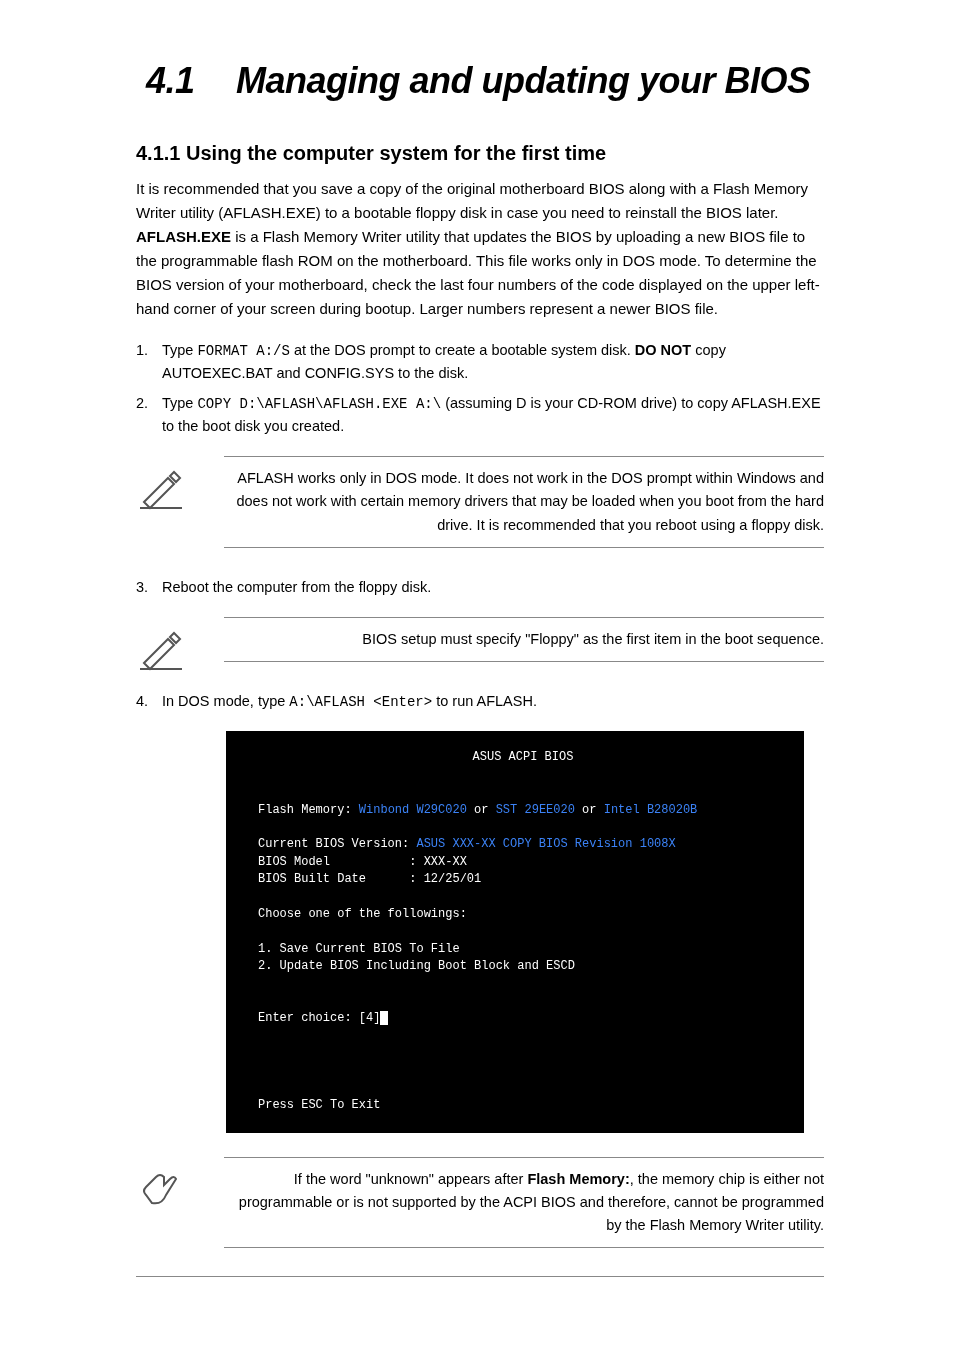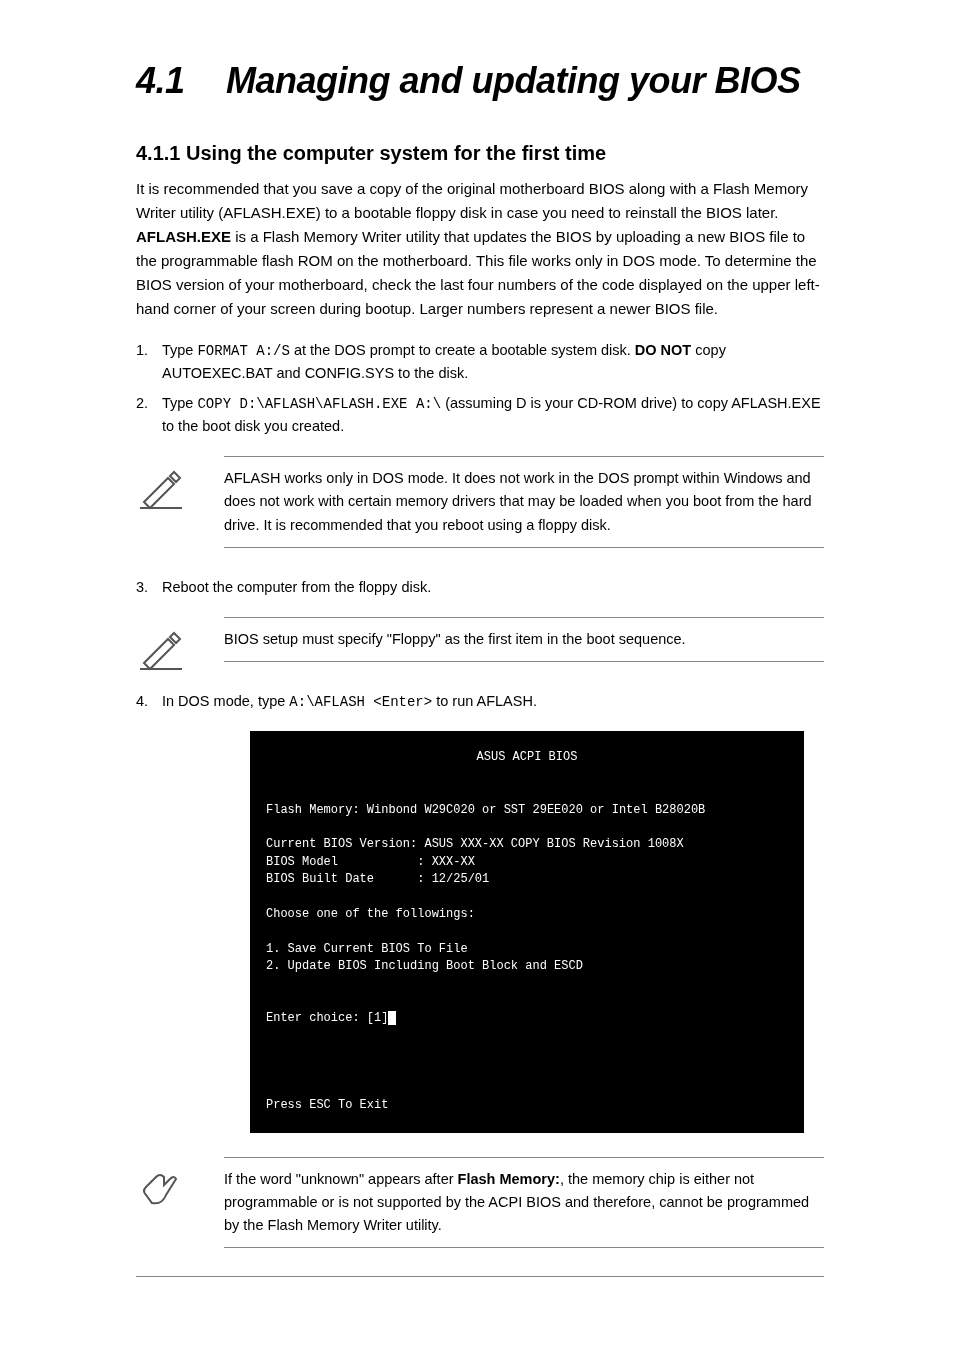"4.1" .main-heading .num { margin-left: none -> 10px }
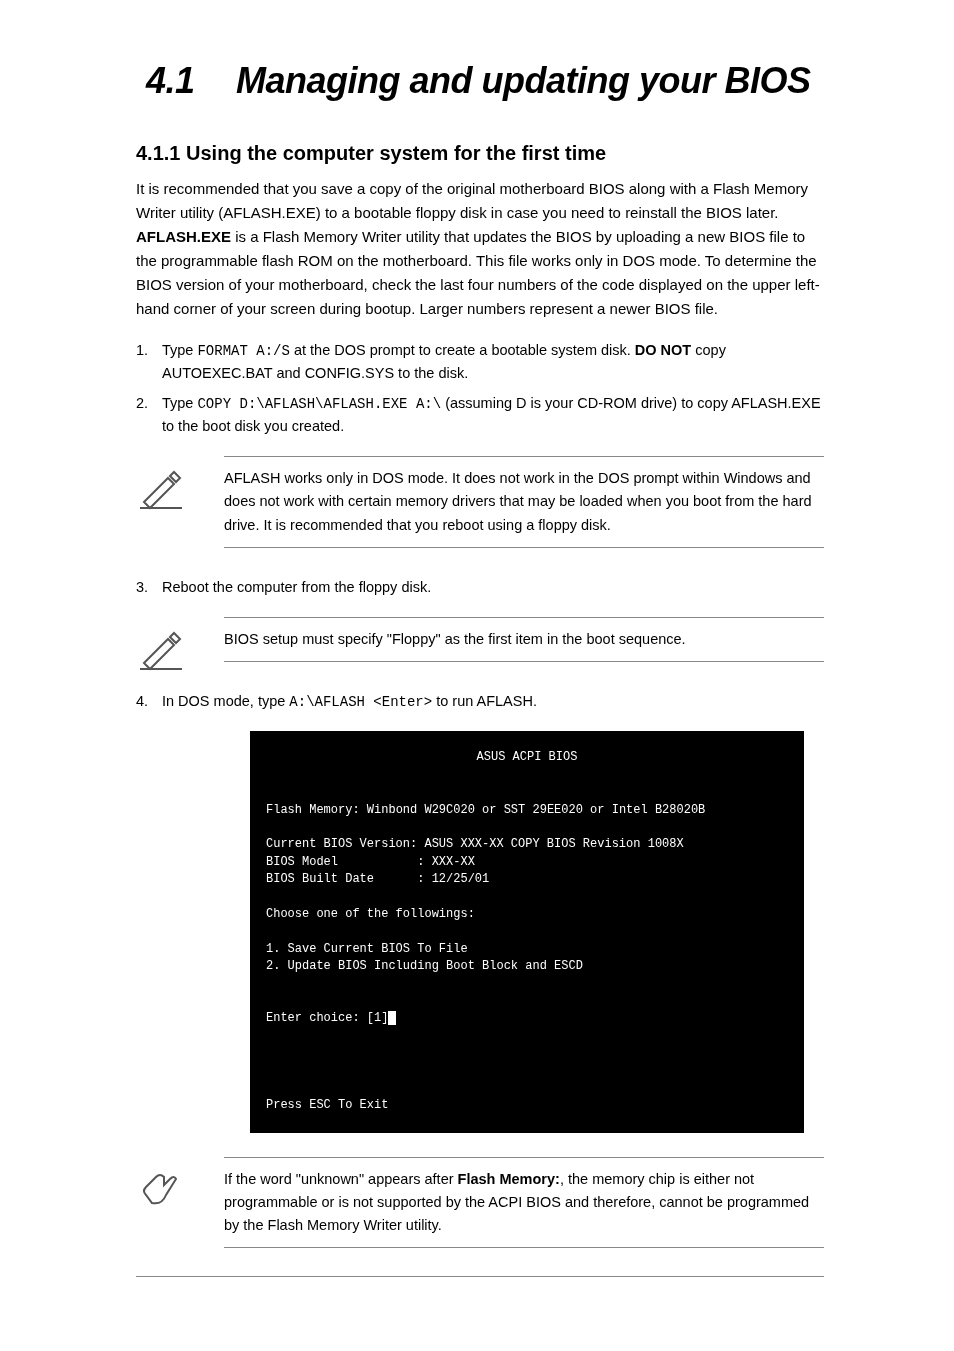"AFLASH works only in DOS" .note-block { text-align: none -> right }
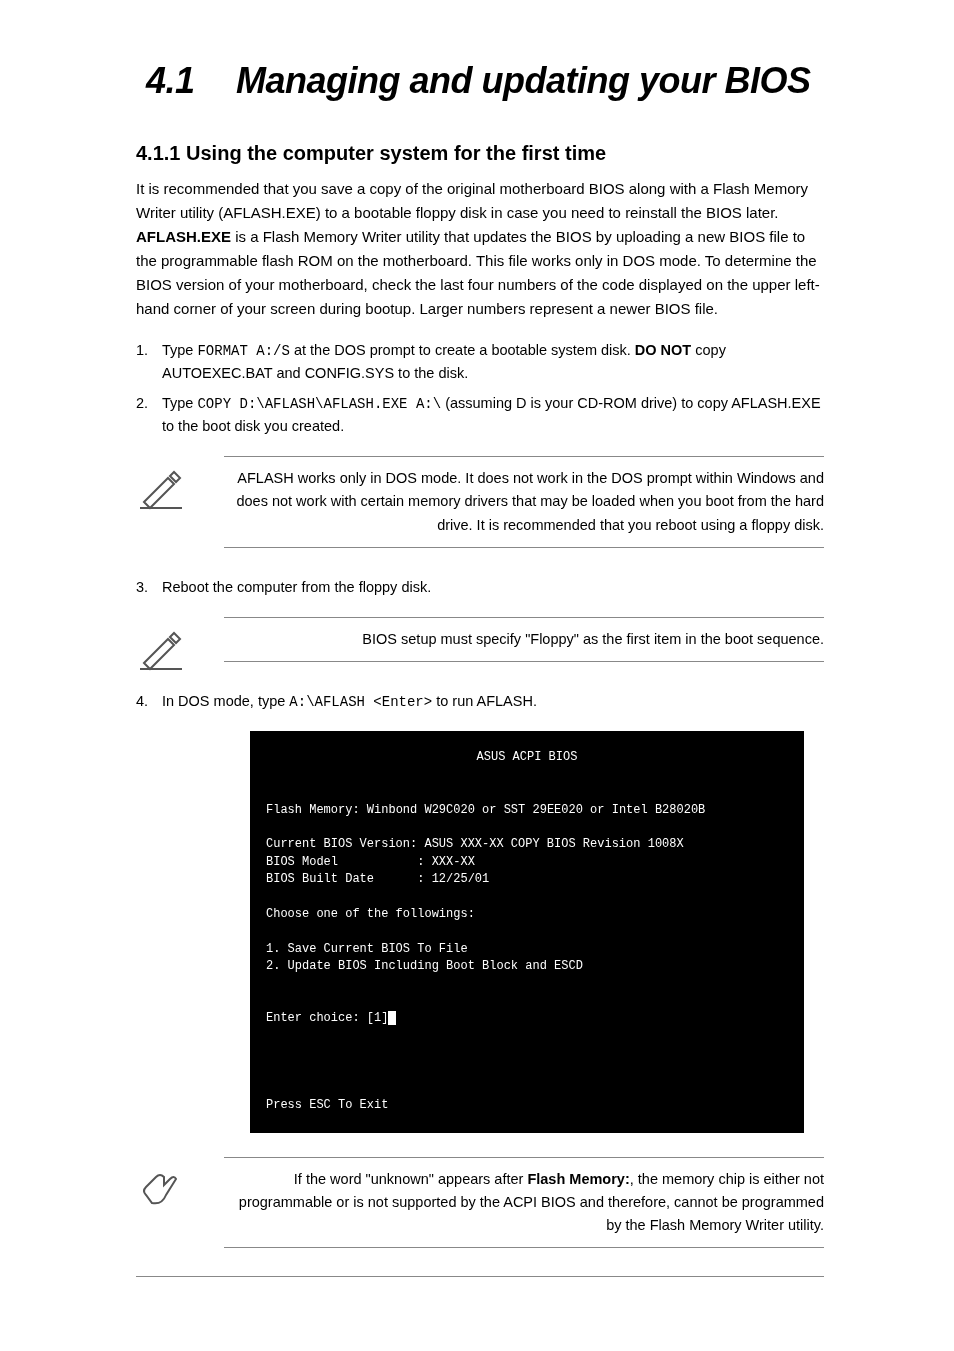"ASUS ACPI BIOS" .terminal { margin: 0 20px 0 114px -> 0 20px 0 90px; padding: 18px 16px 18px 16px -> 18px 16px 18px 32px }
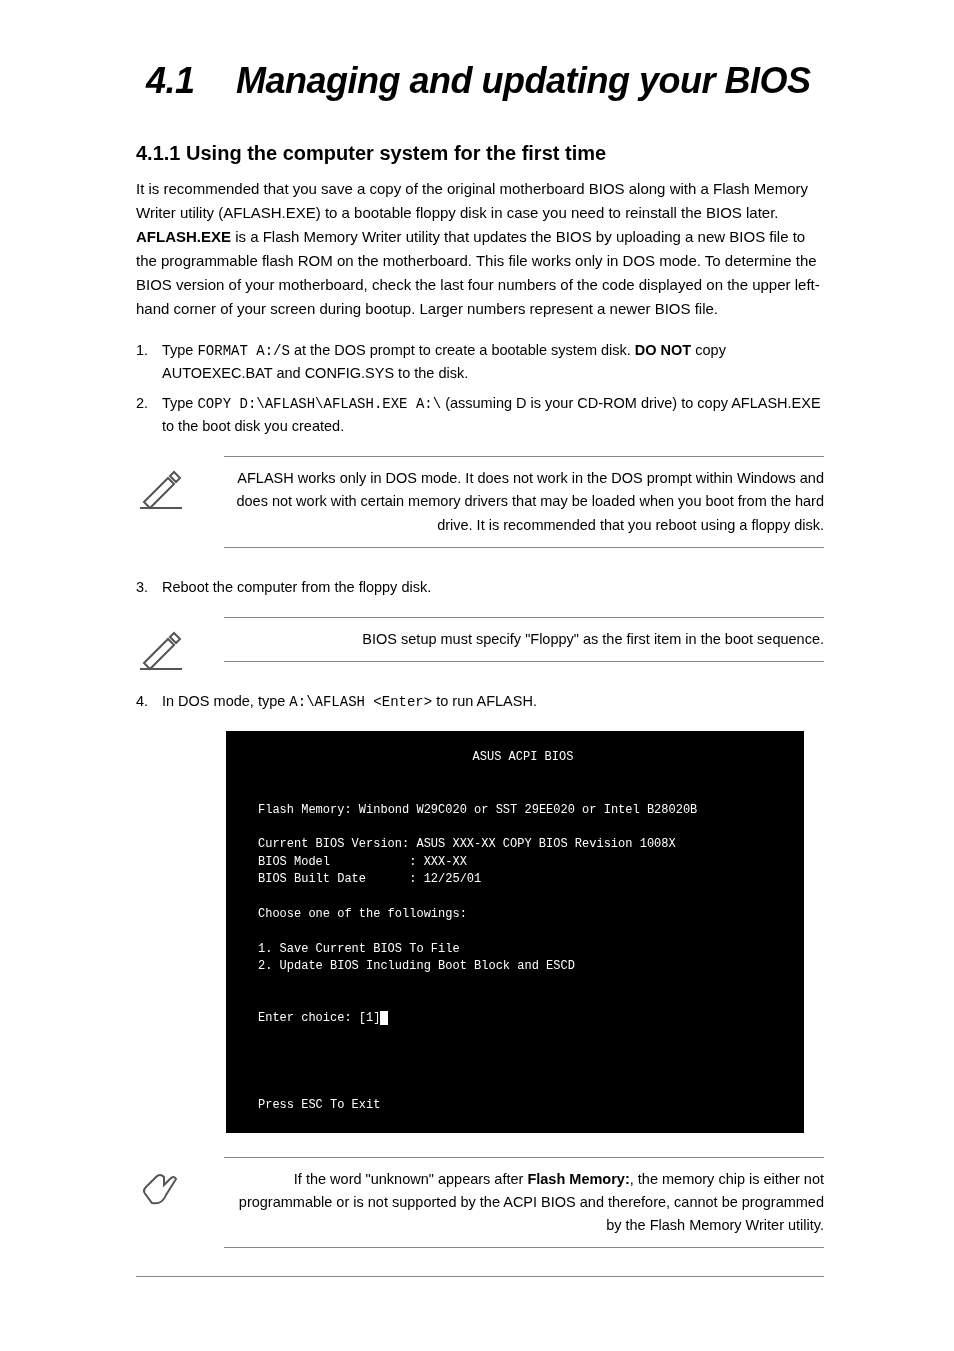"Winbond W29C020" .terminal .hl { color: #ffffff -> #3b82f6 }
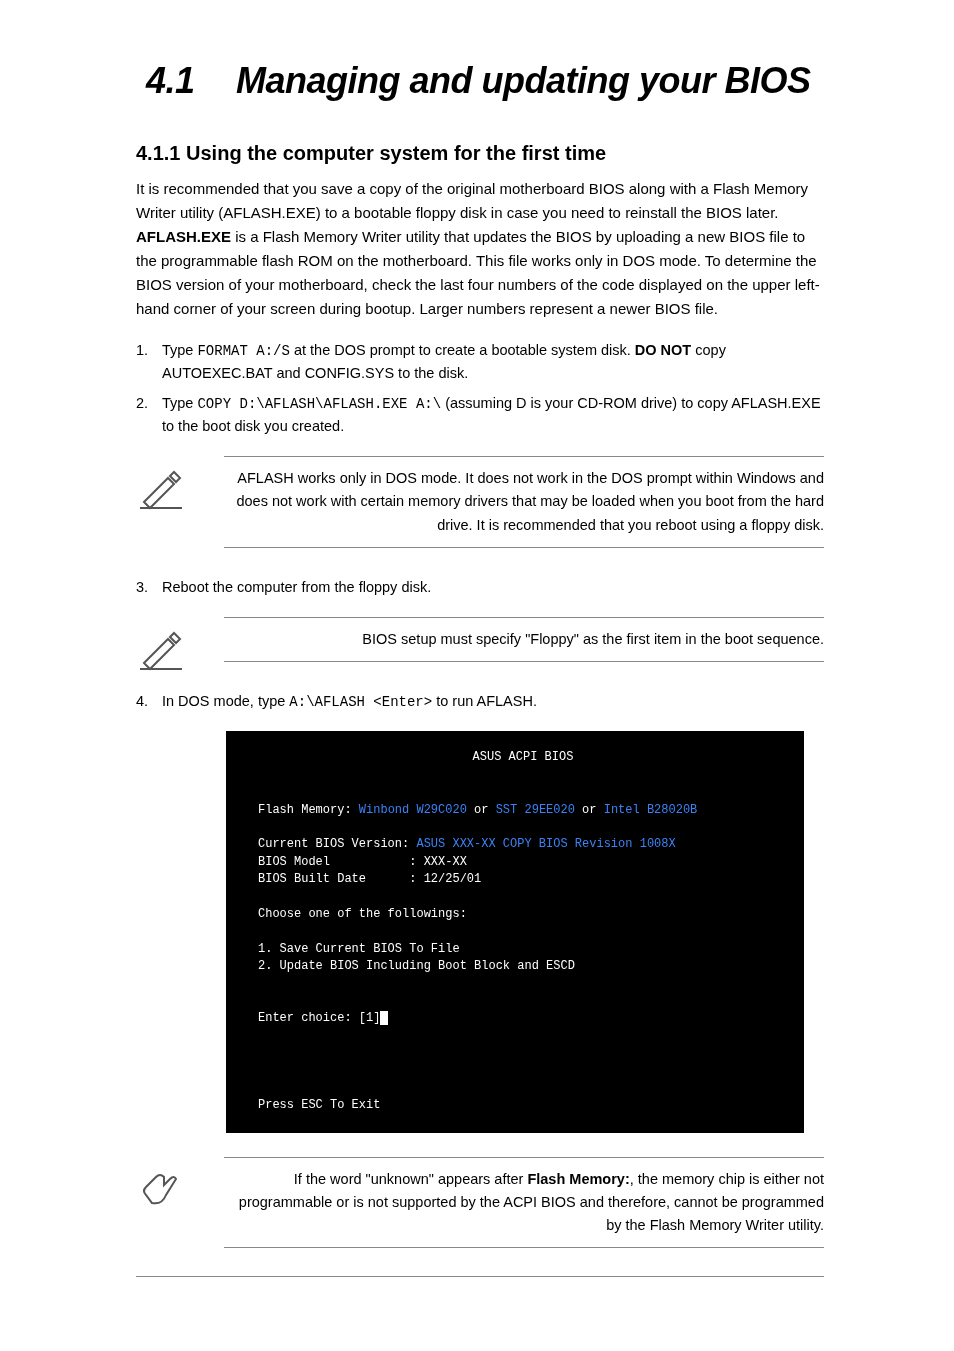"Enter choice: [1]" span { text: 1 -> 4 }
